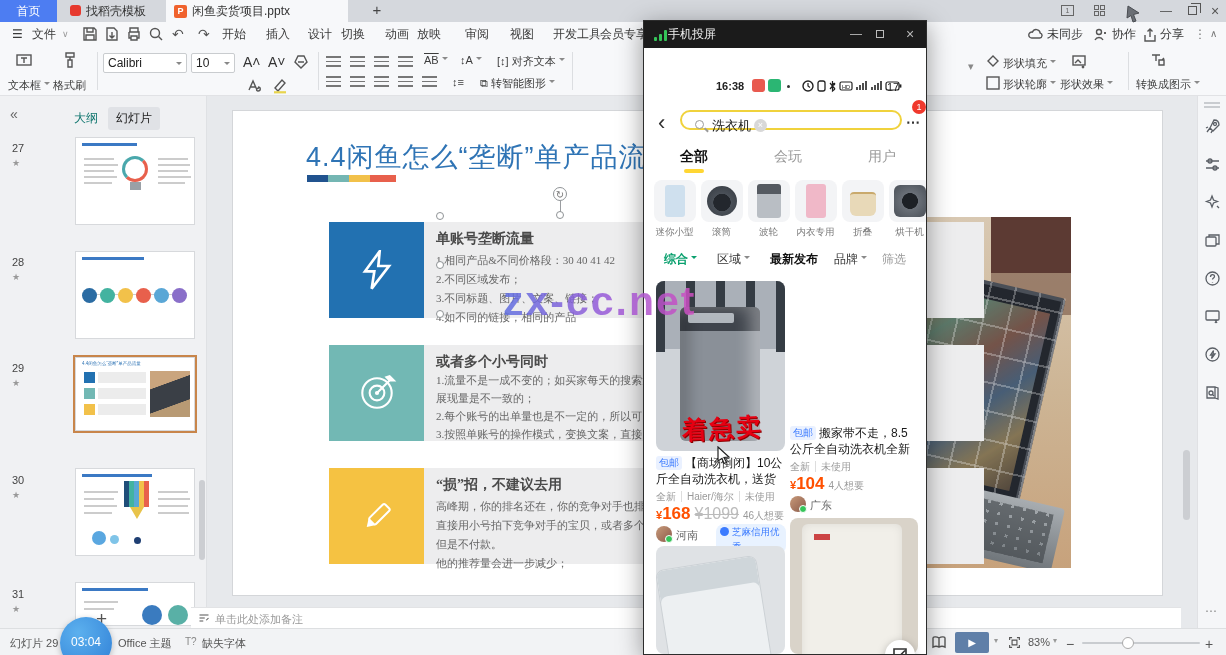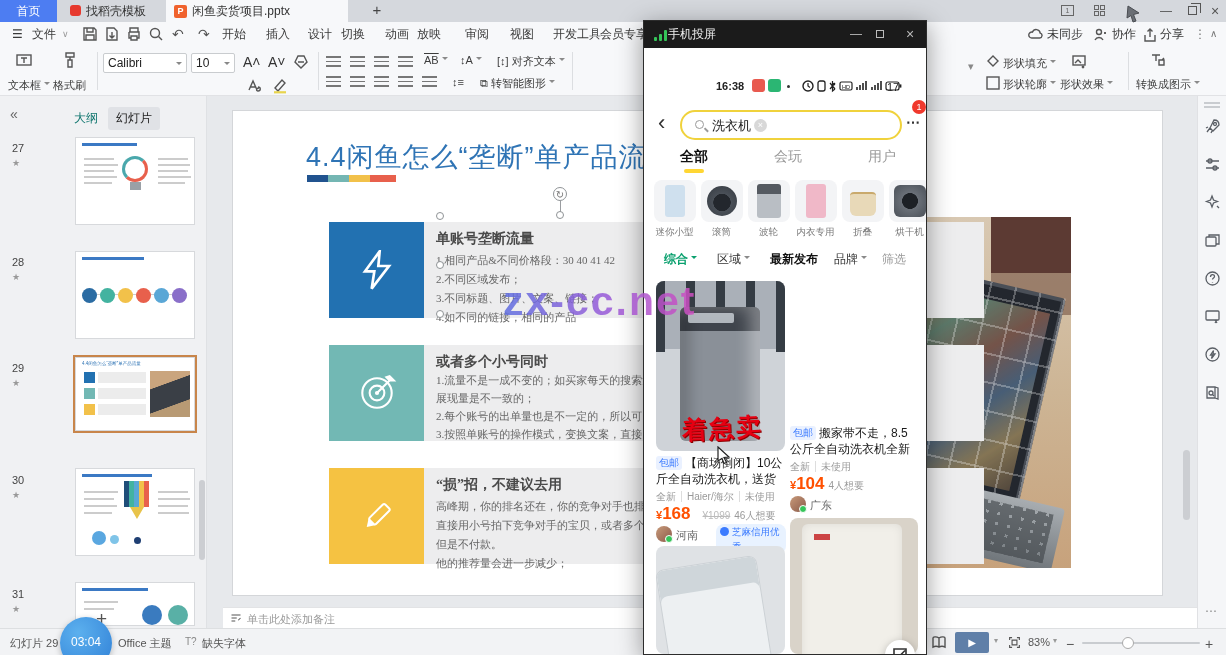"洗衣机" .searchpill { height: 30px -> 20px }
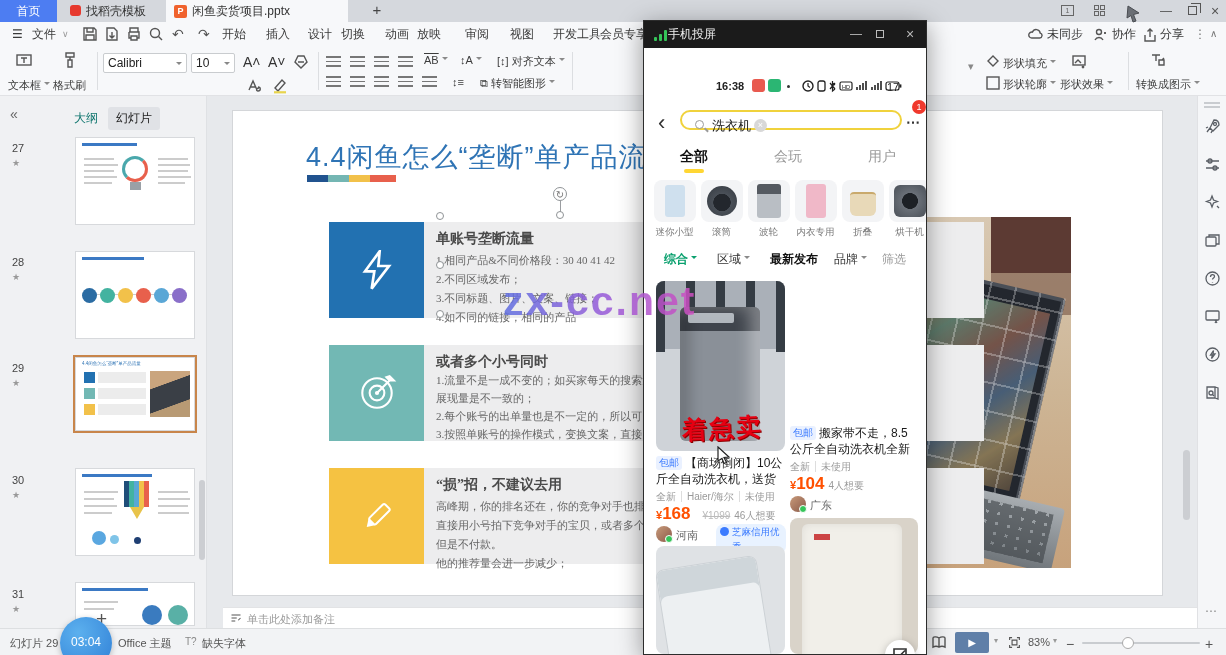"¥1099" .pricerow s { font-size: 10px -> 16px; margin-left: 12px -> 4px }
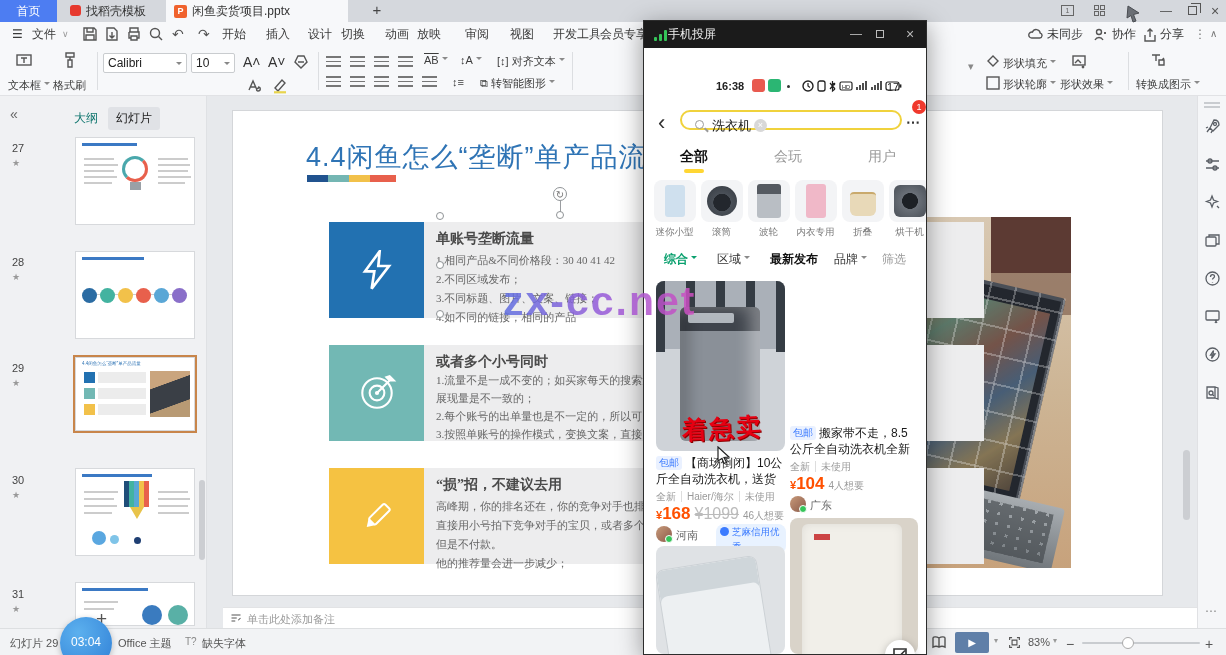"单击此处添加备注" .notesbar { left: 223px -> 191px }
